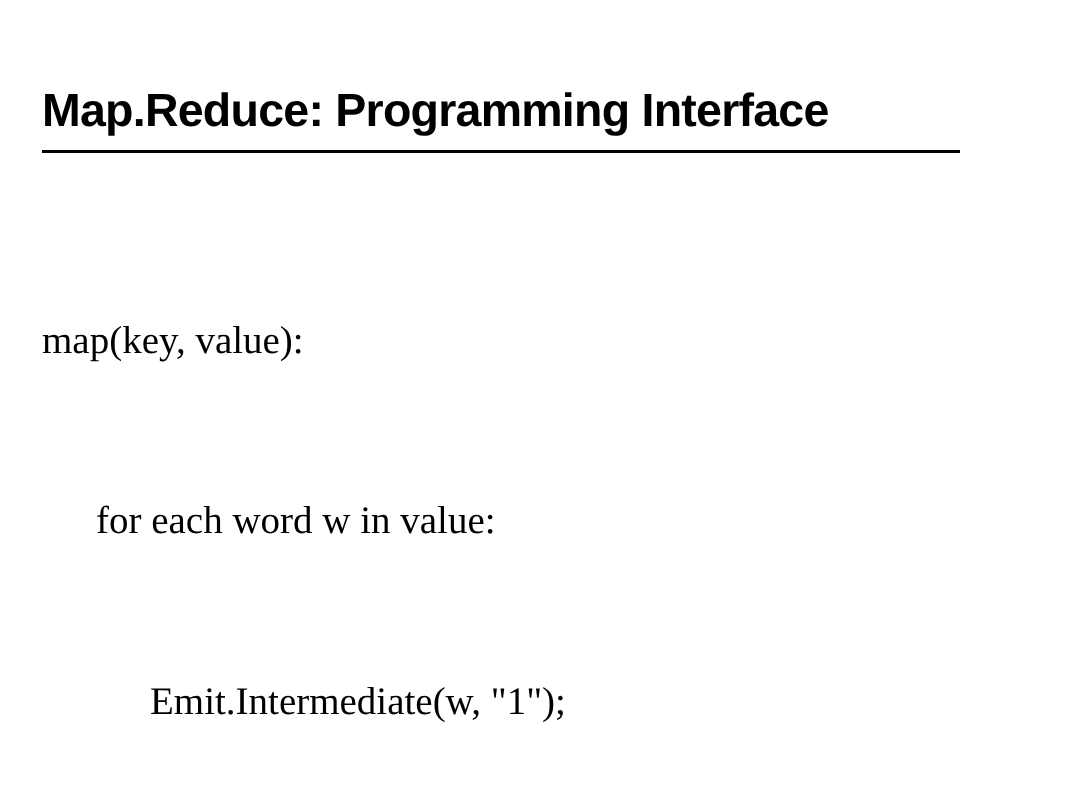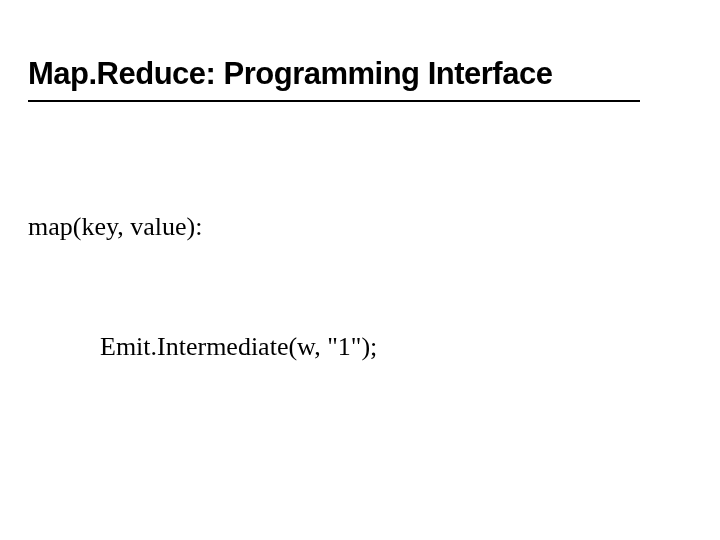"for each word w in" div.ind1 { html: none -> <div>for each word w in value:</div> }
